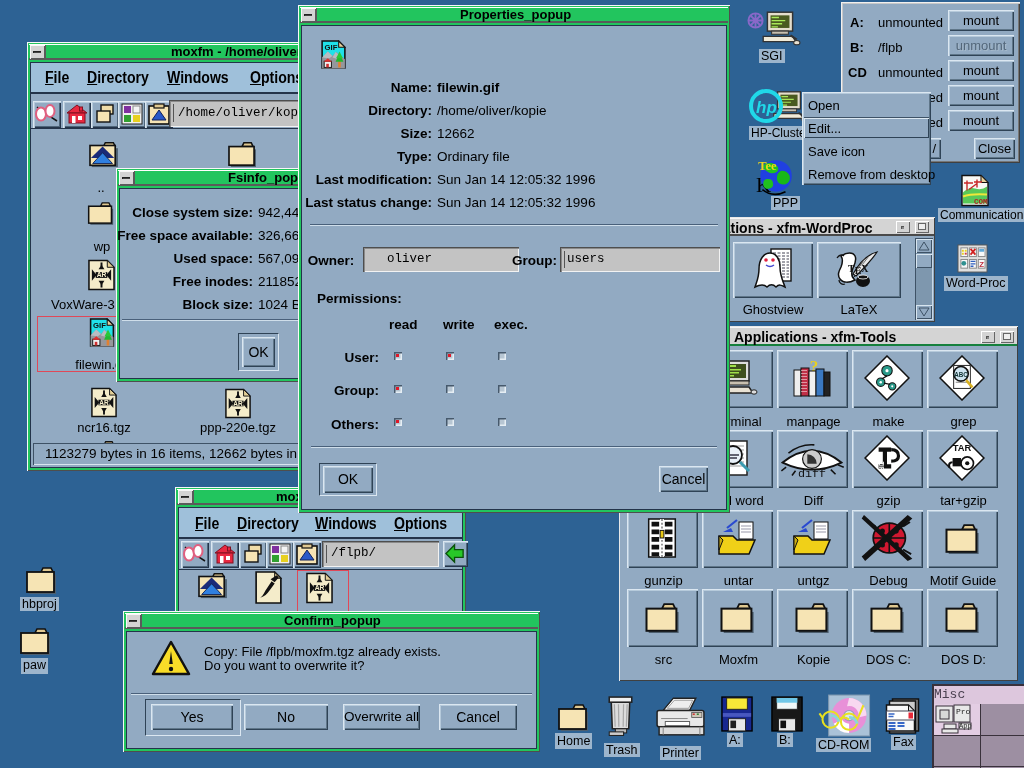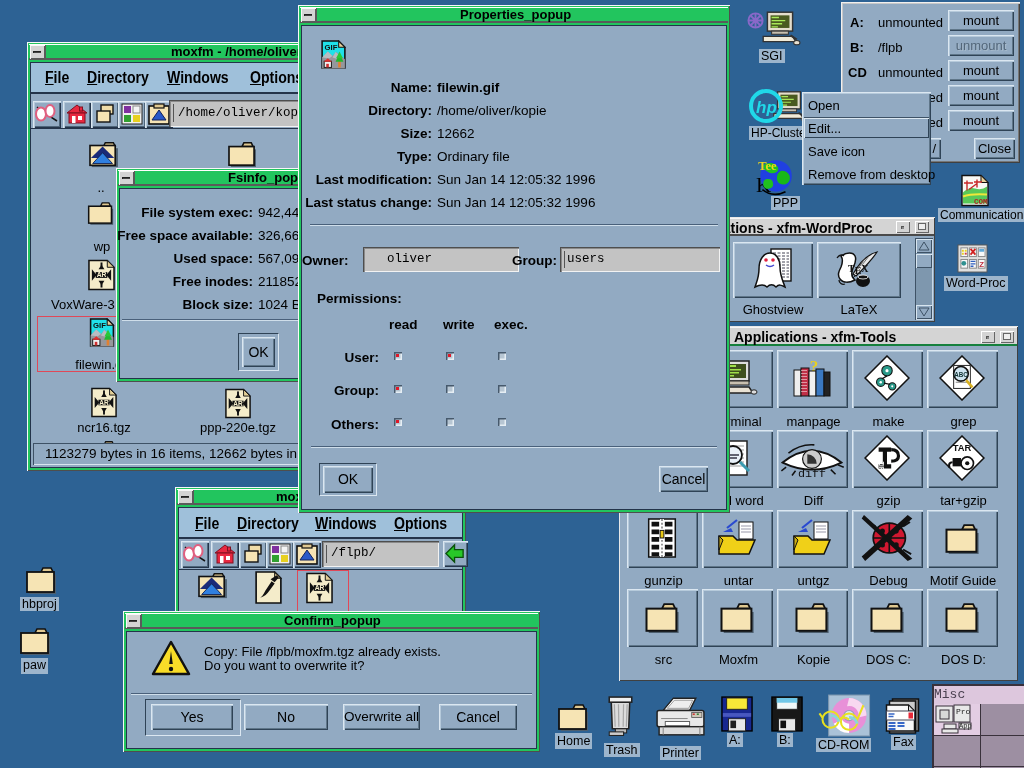"File system exec:" div.a { text: File system exec -> Close system size }
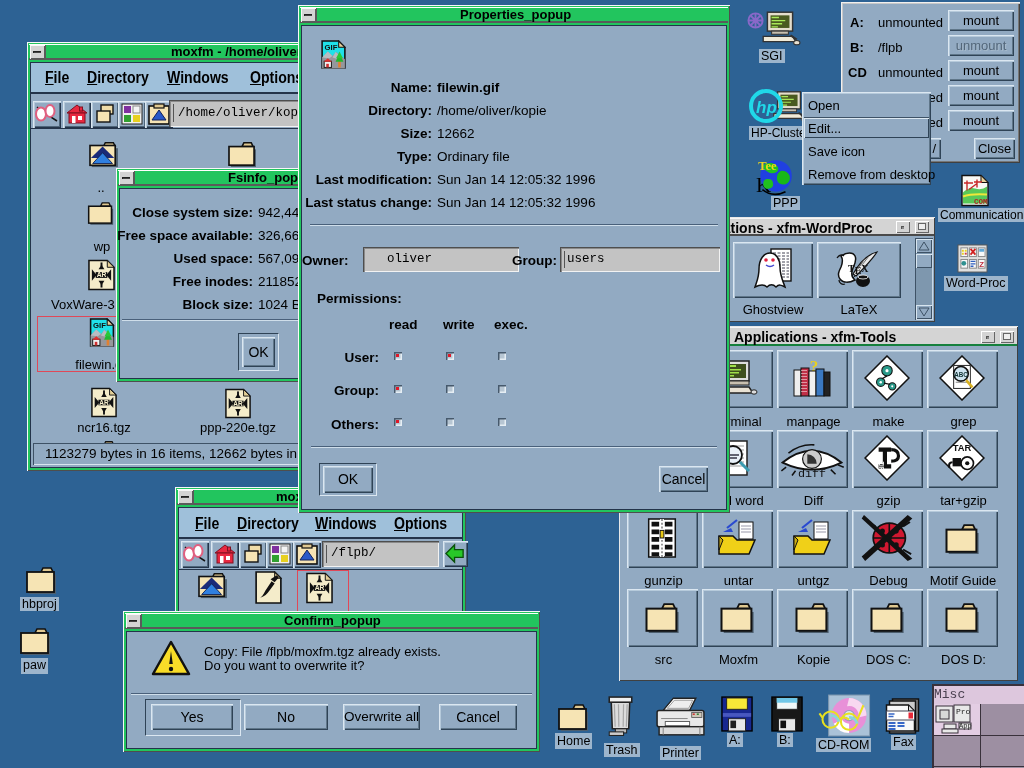"Owner:" div.a { text-align: left -> center }
